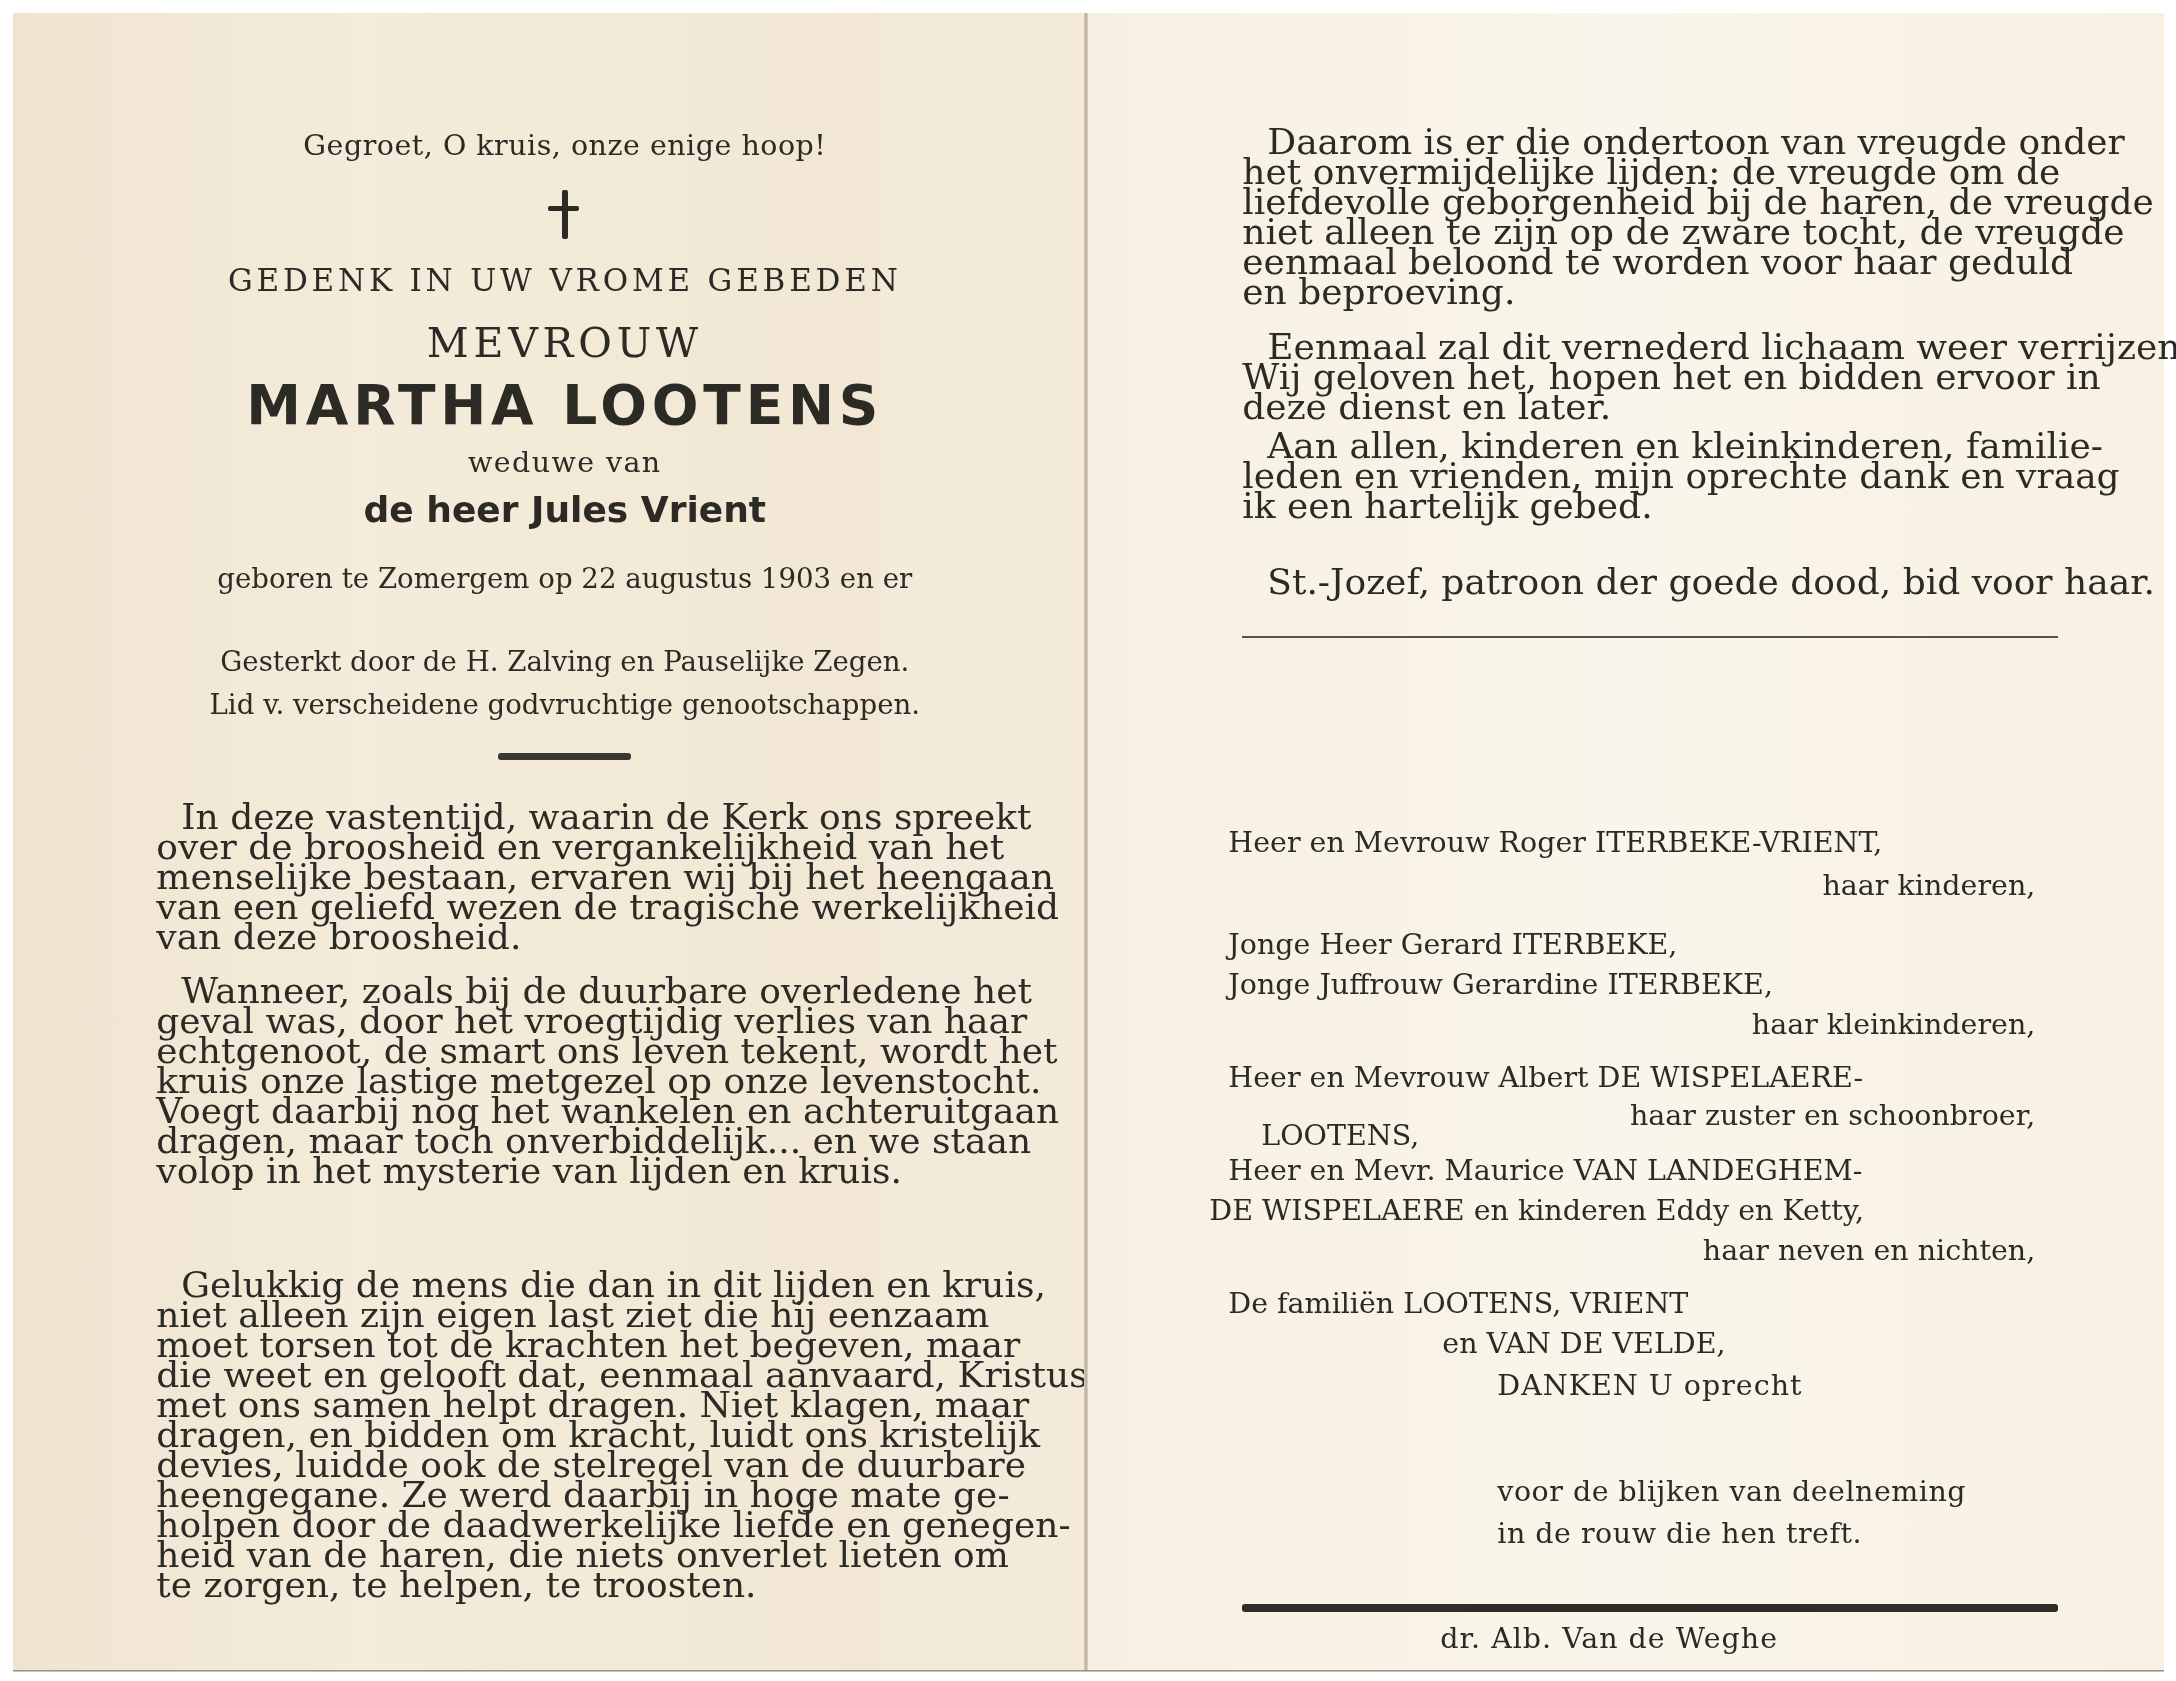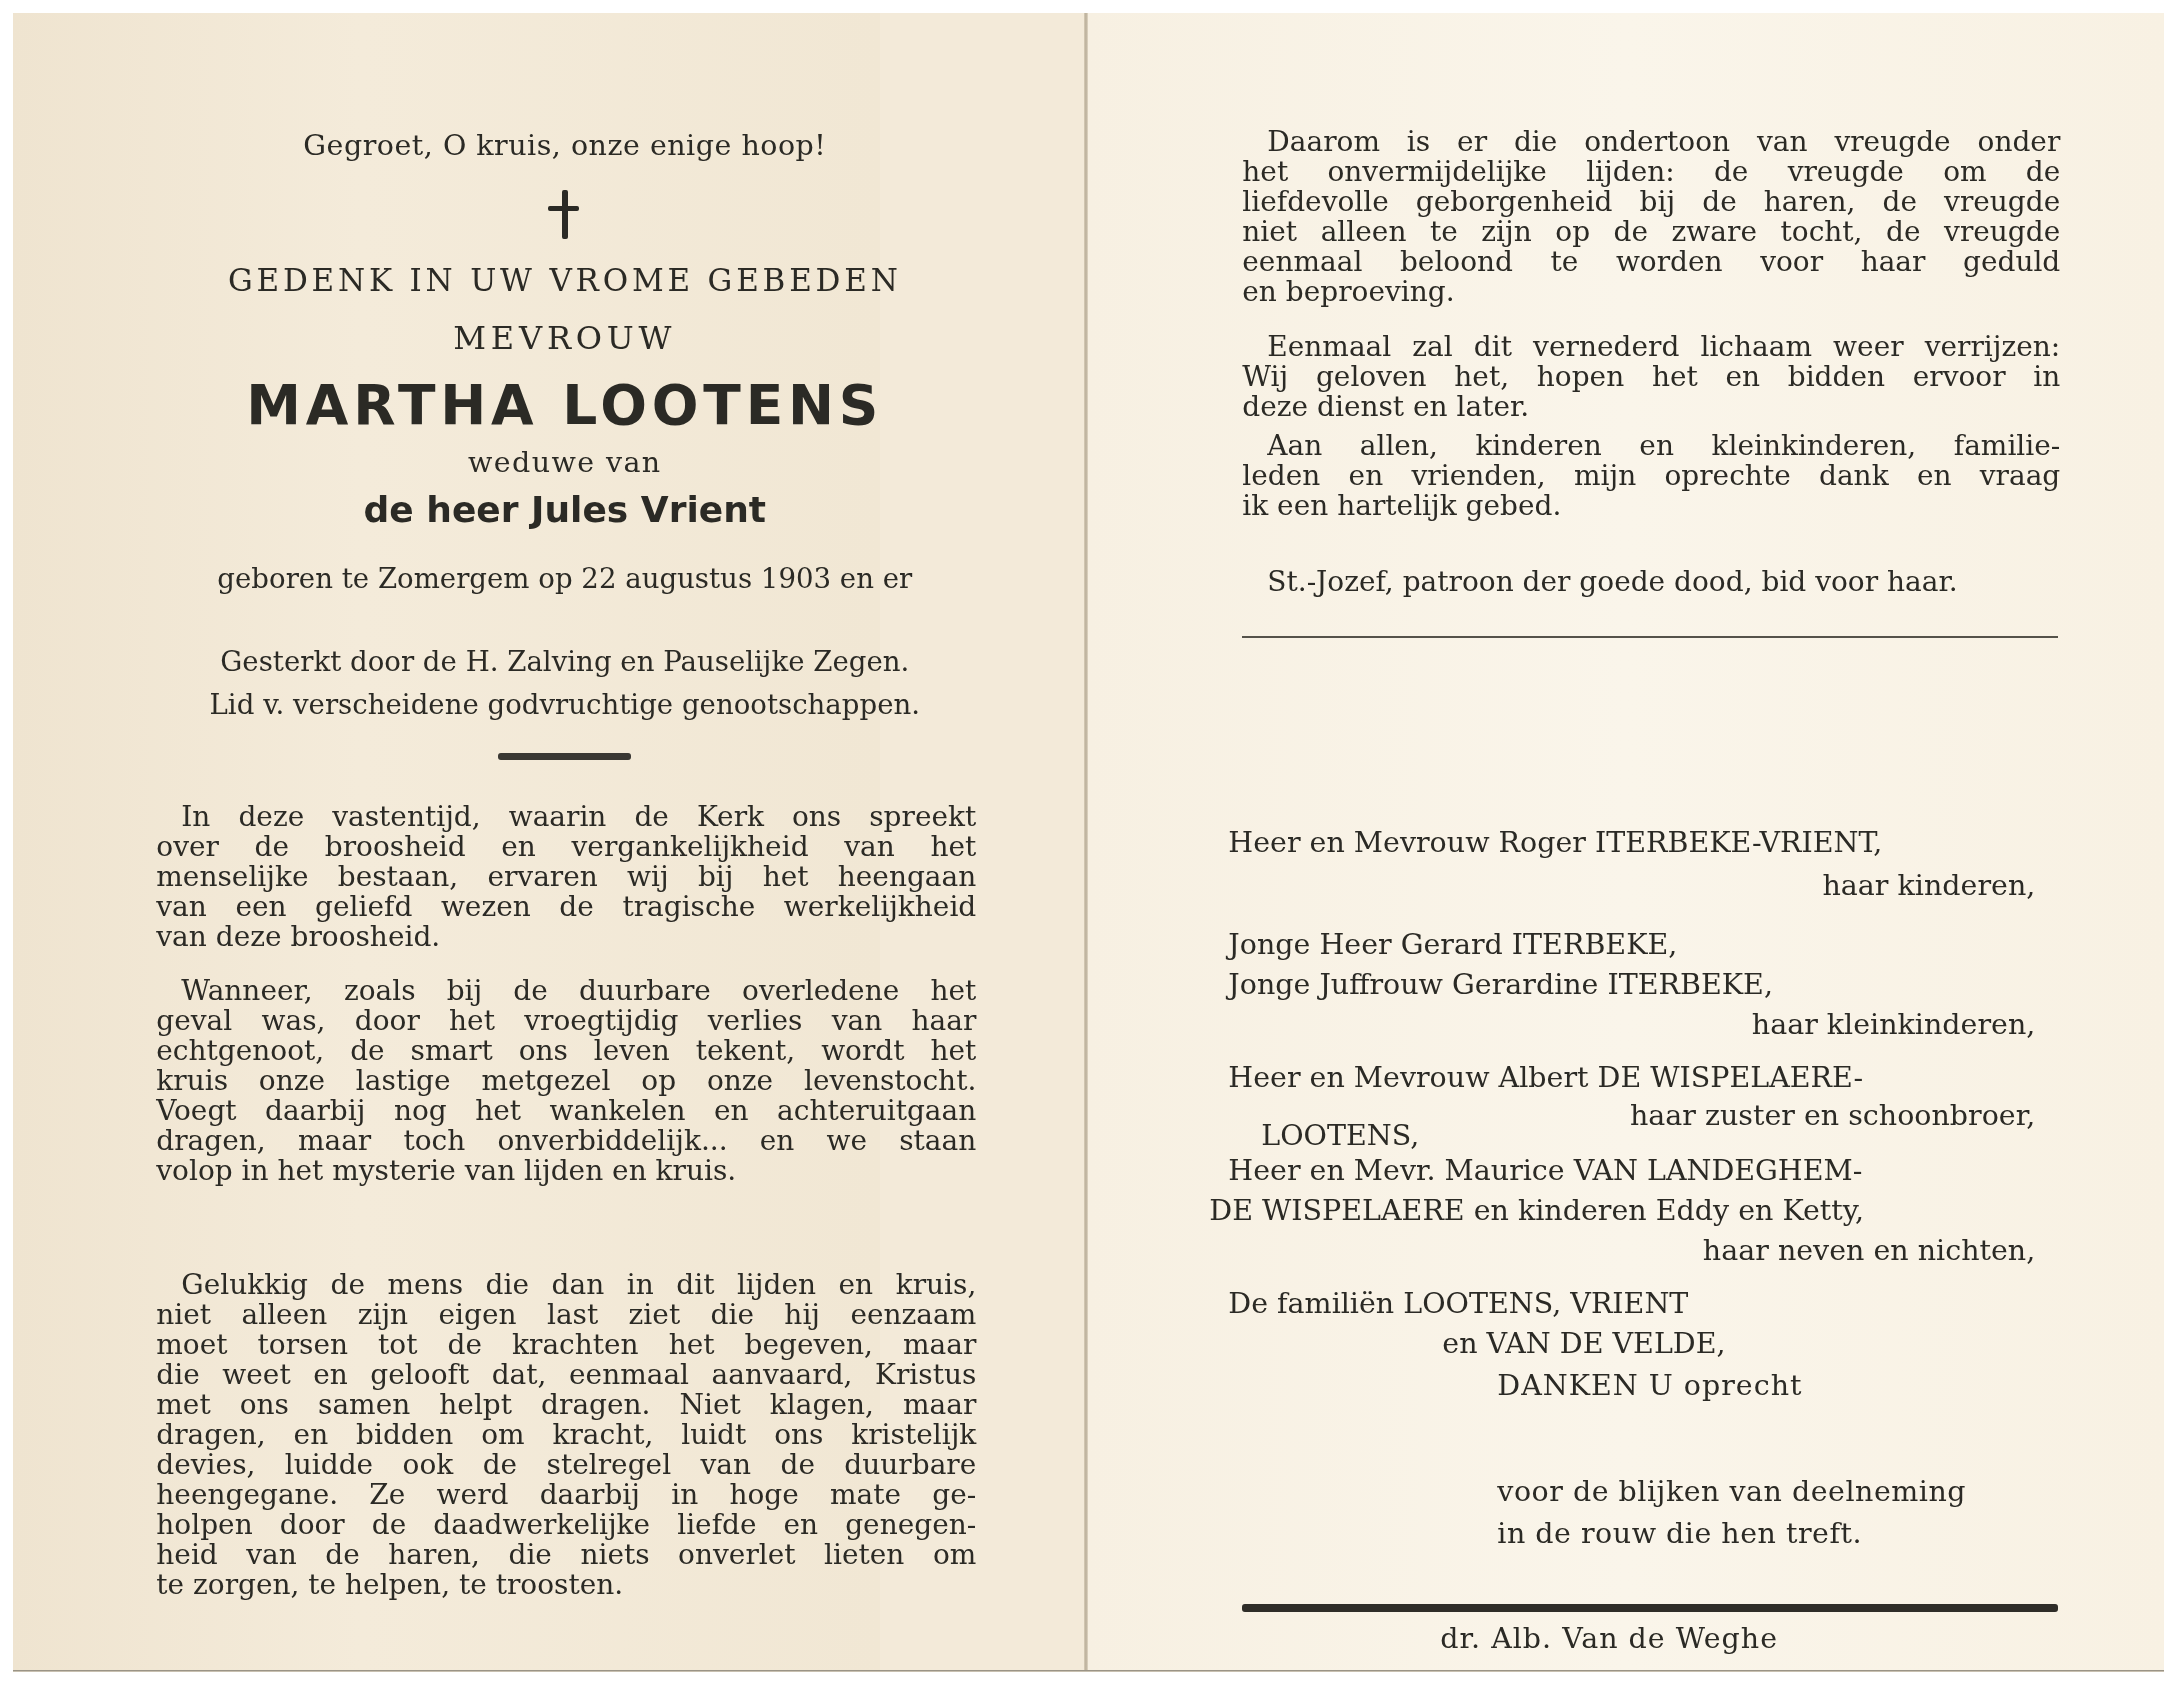"Daarom is er die ondertoon" .para { font-size: 28px -> 36px }
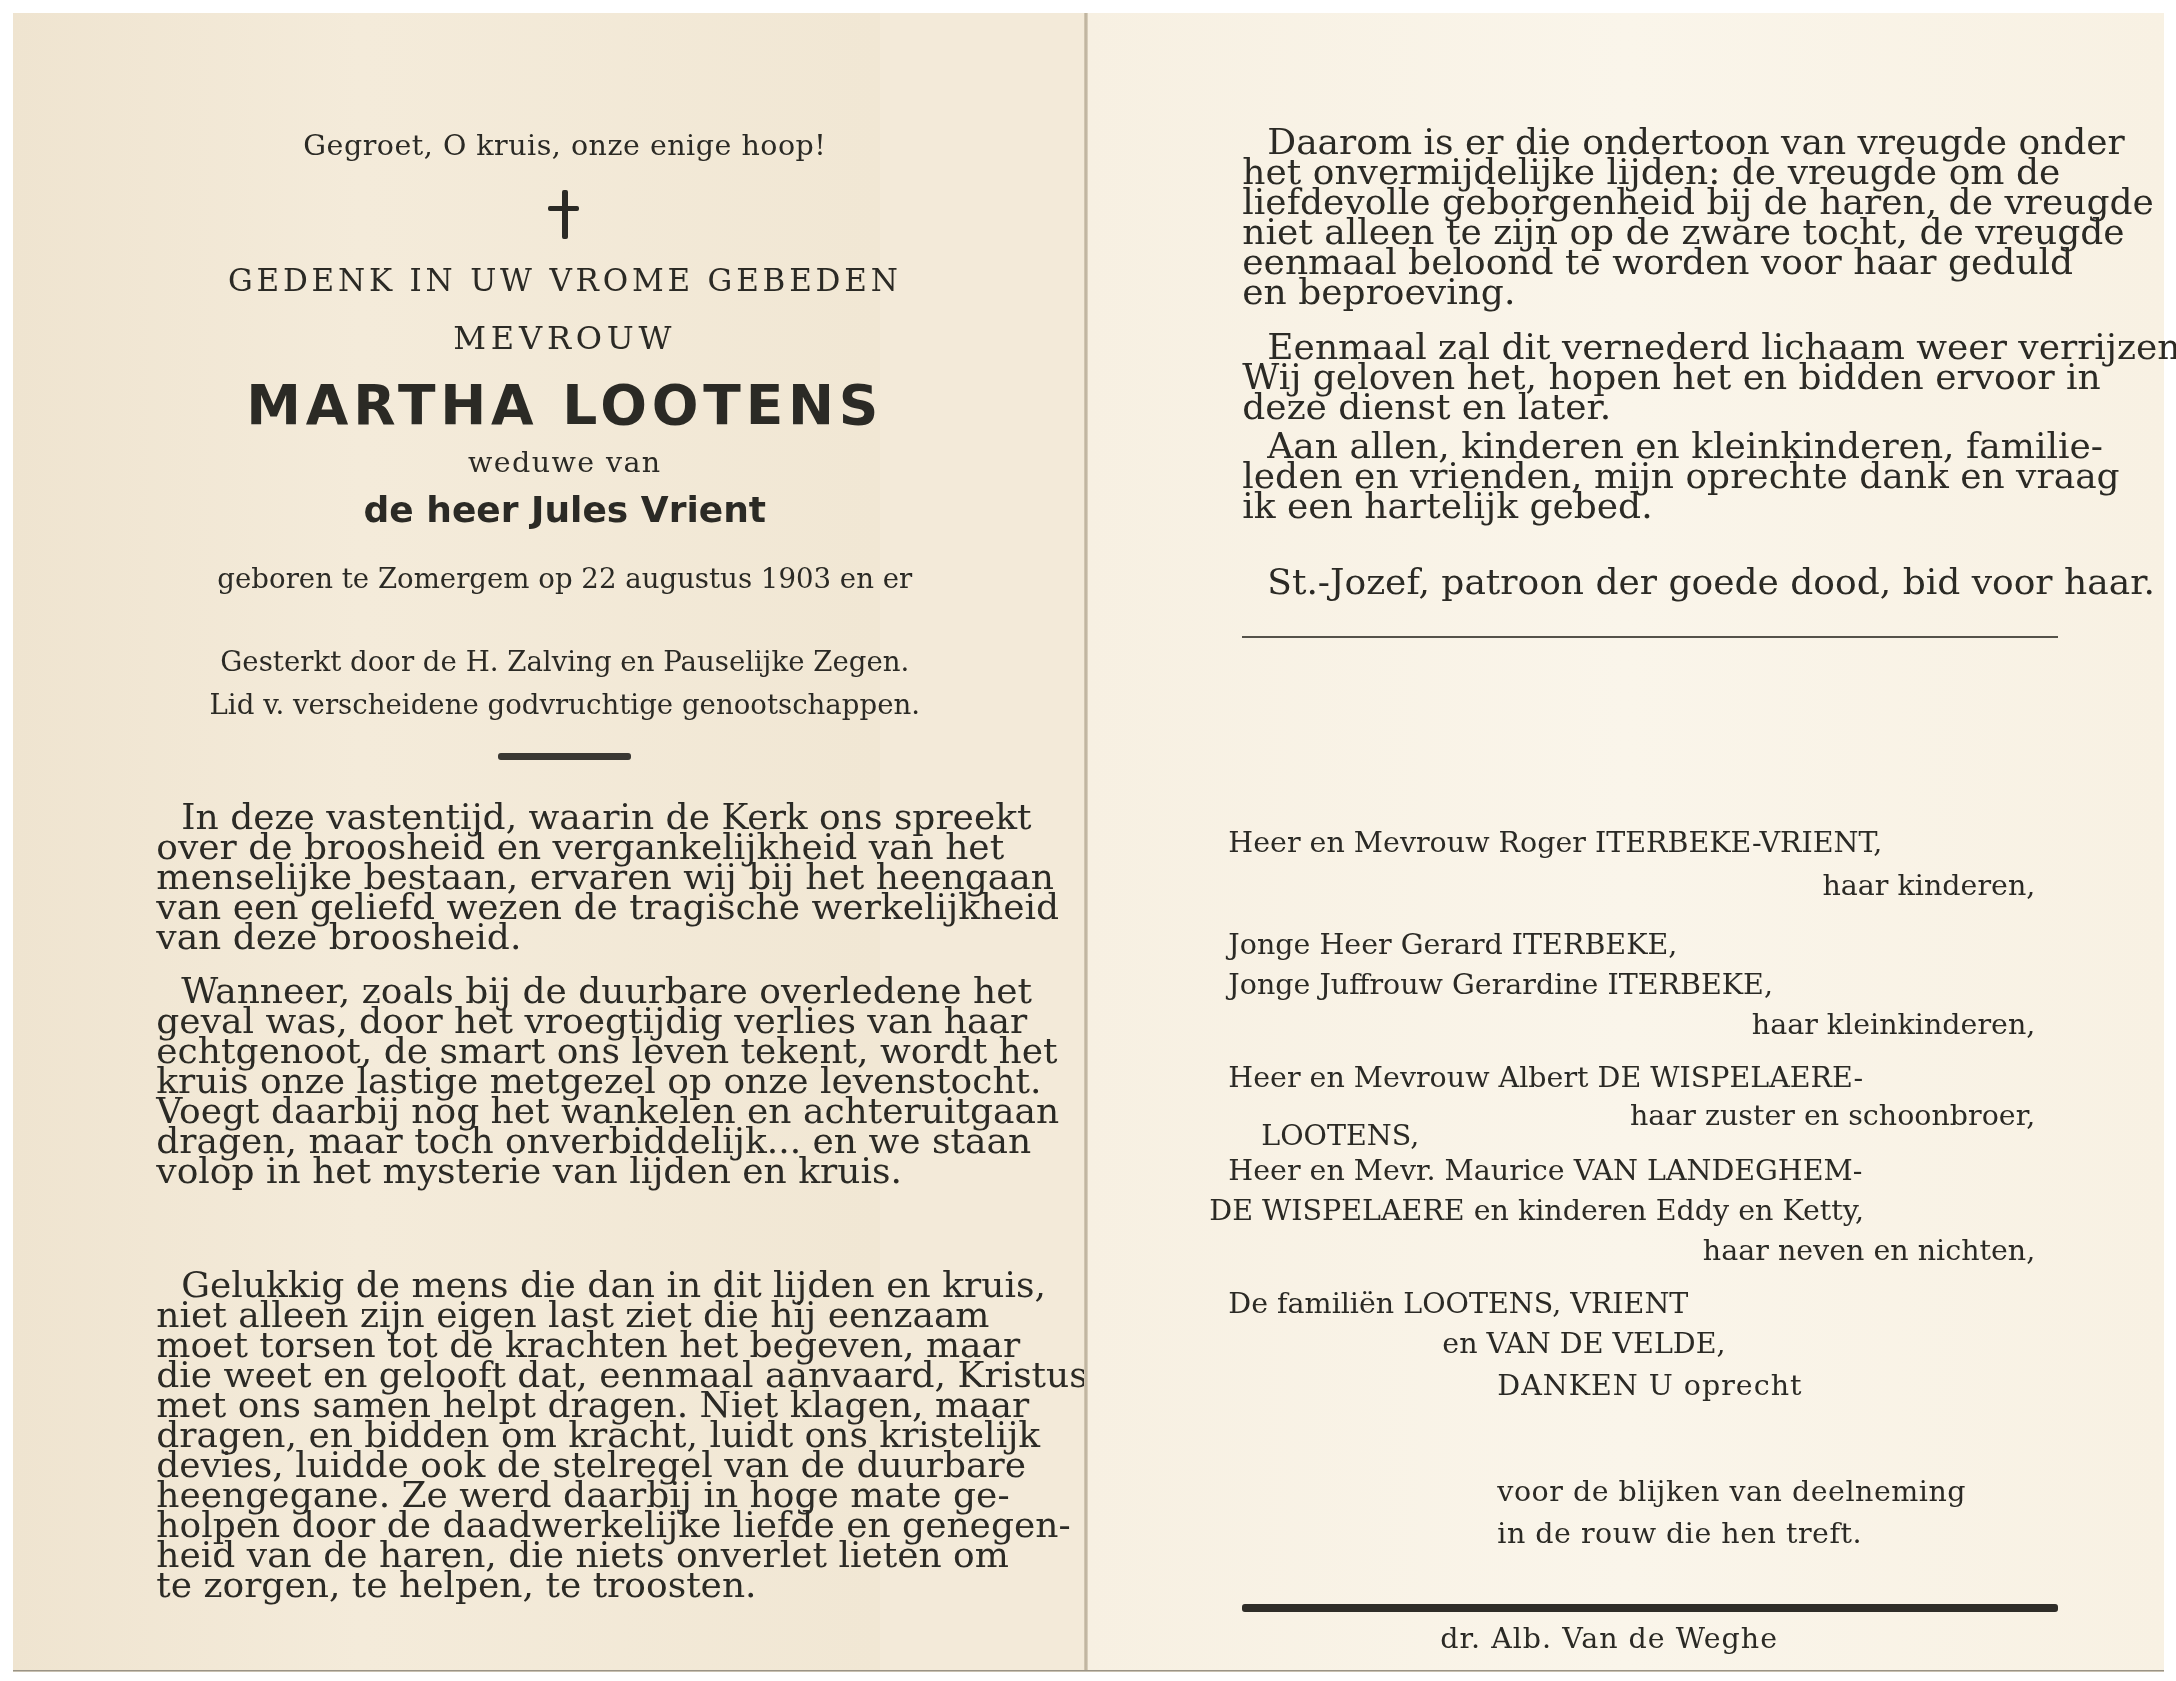"MEVROUW" .mevrouw { font-size: 32px -> 41px }
